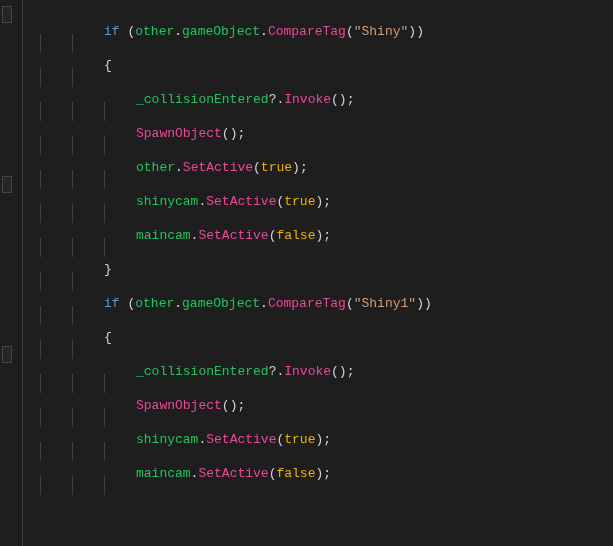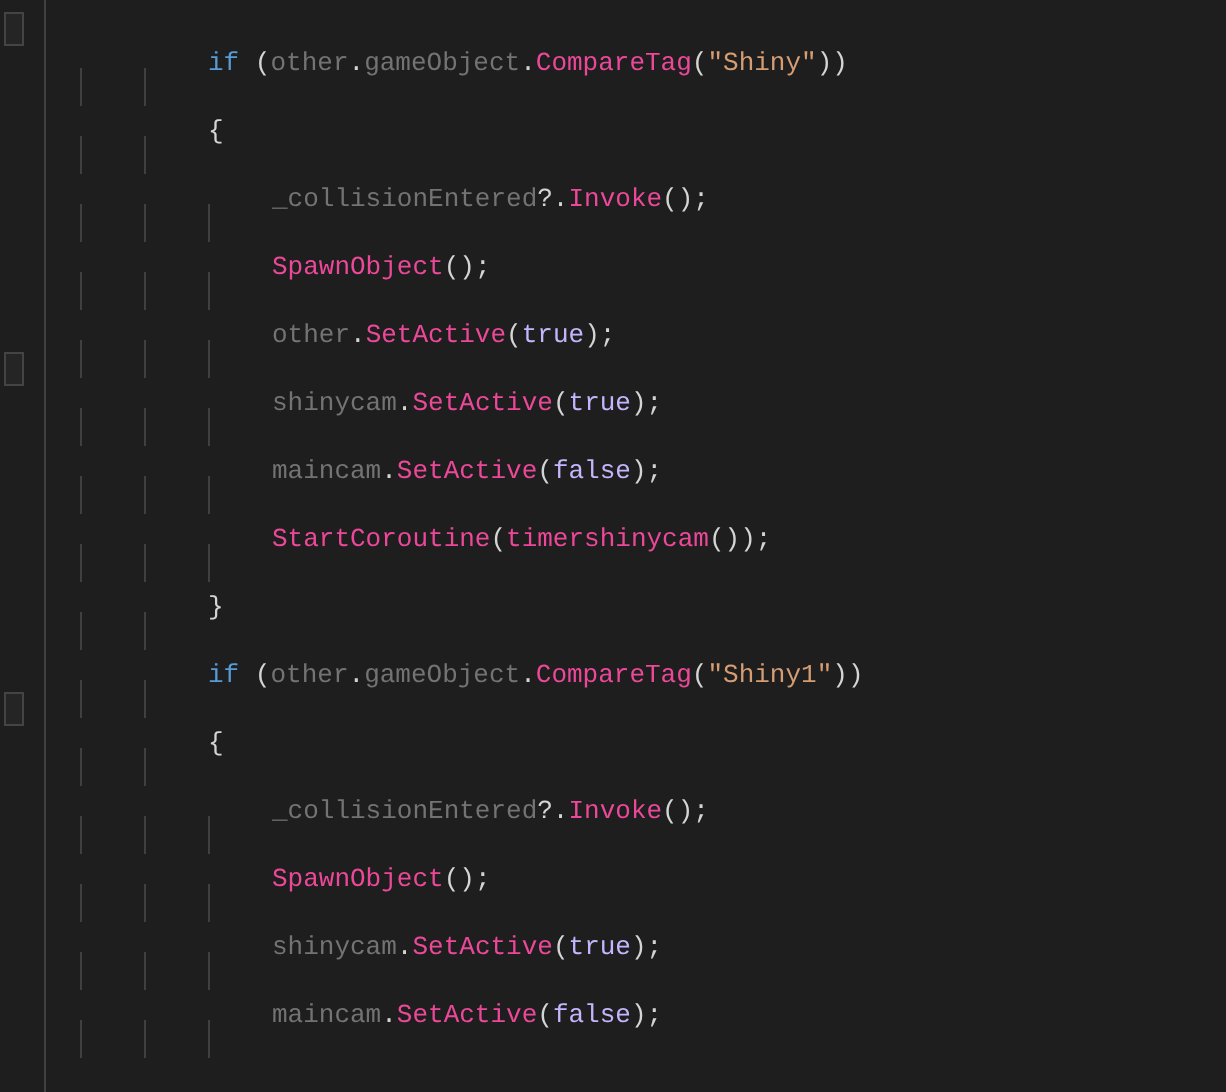"other" .ident { color: #737373 -> #22c55e }
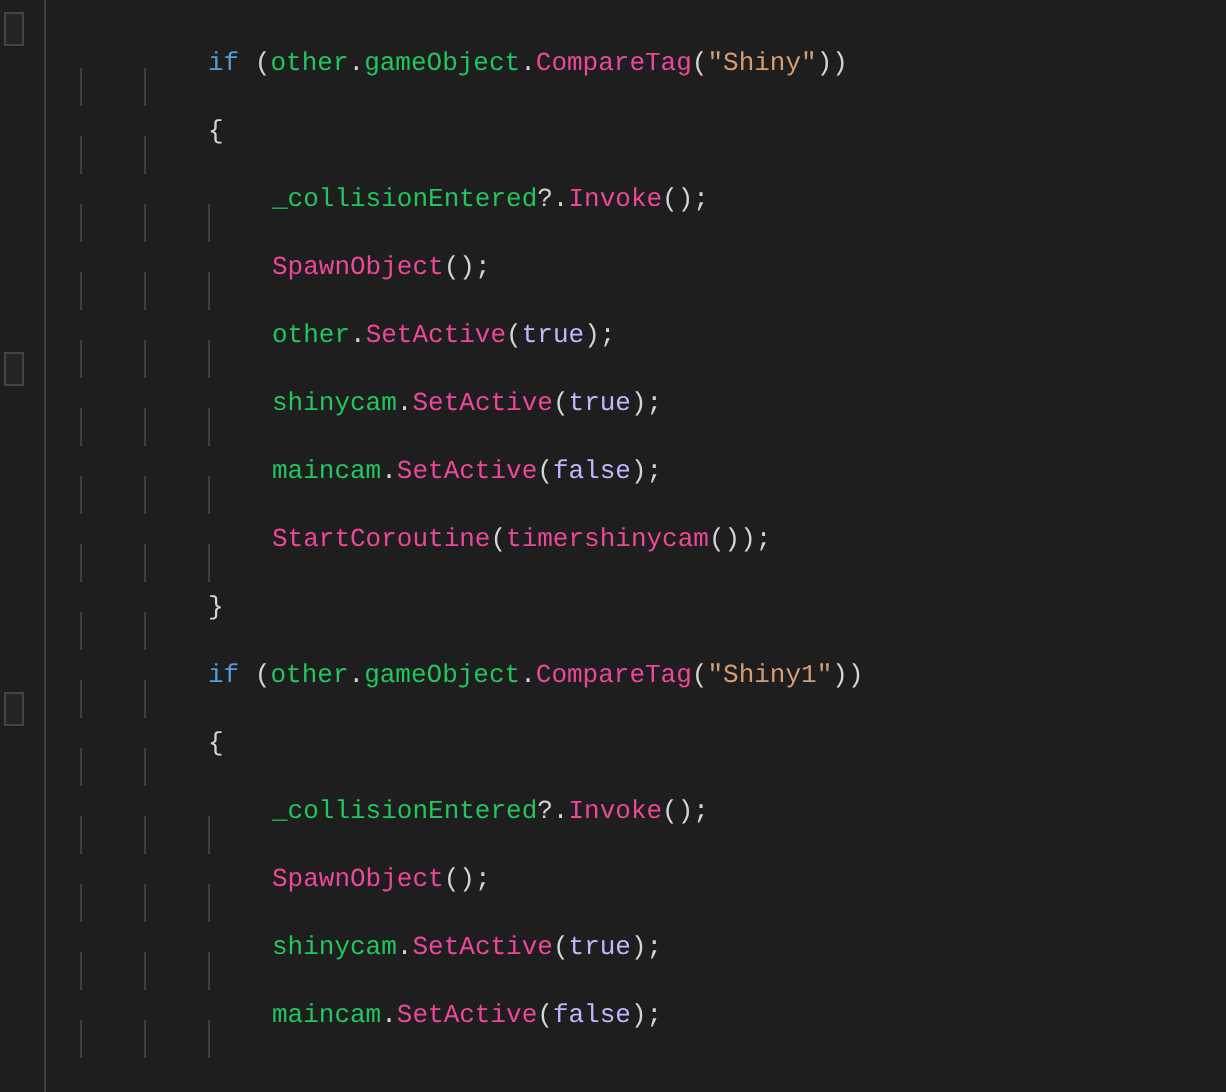"true" .bool { color: #c4b5fd -> #eab308 }
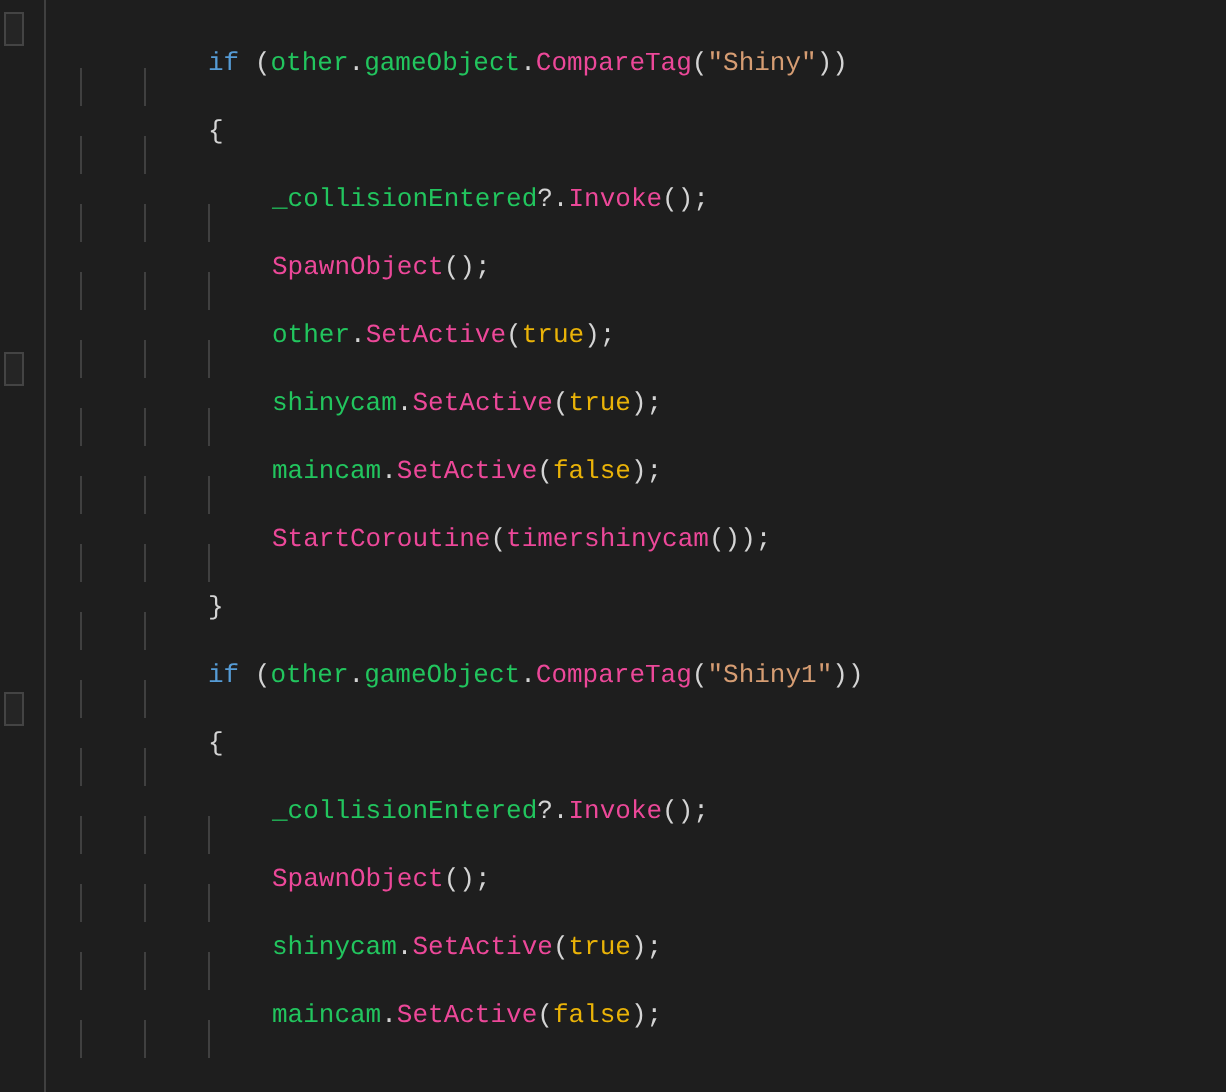"StartCoroutine(timershinycam());" div.line { html: <div><span></span><span></span><span></span><span>StartCoroutine</span><span>(</span><span>timershinycam</span><span>()</span><span>)</span><span>;</span></div> -> none }
